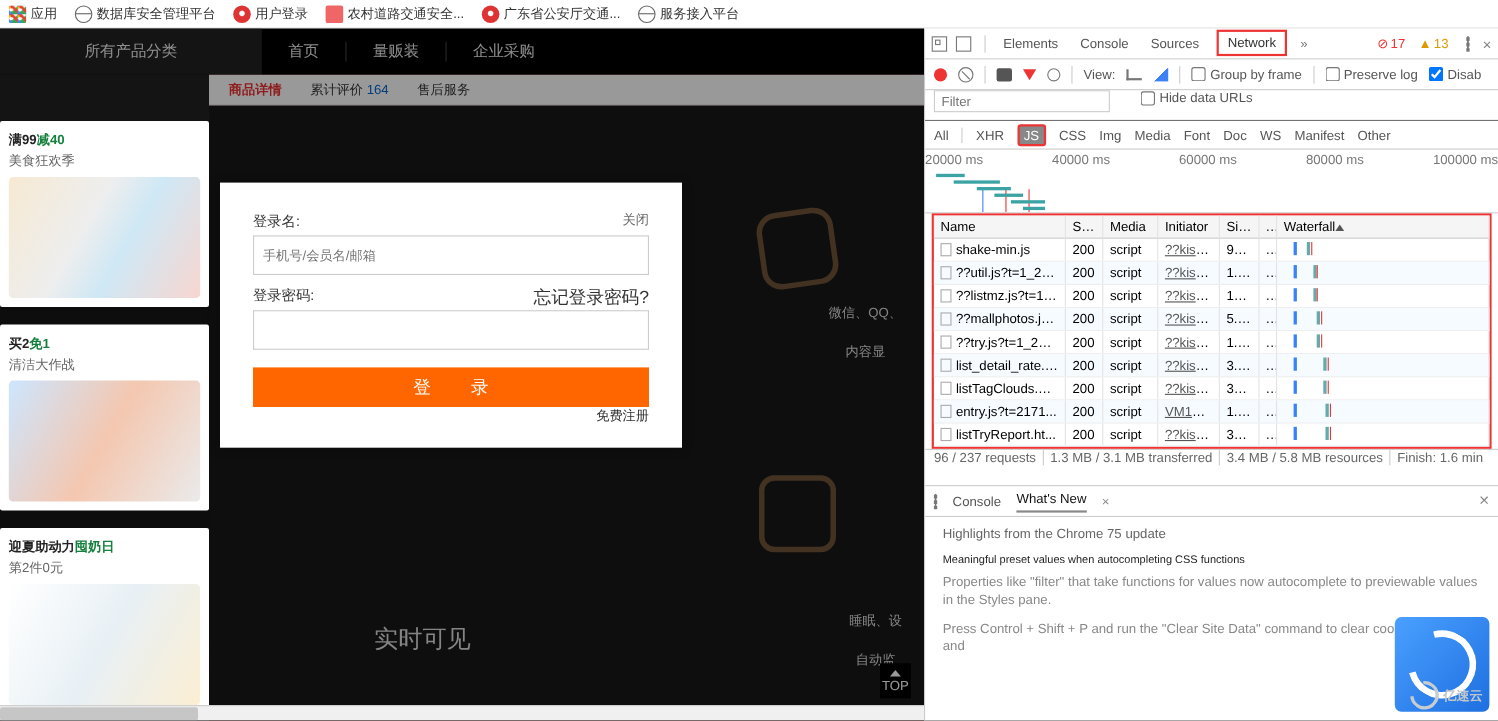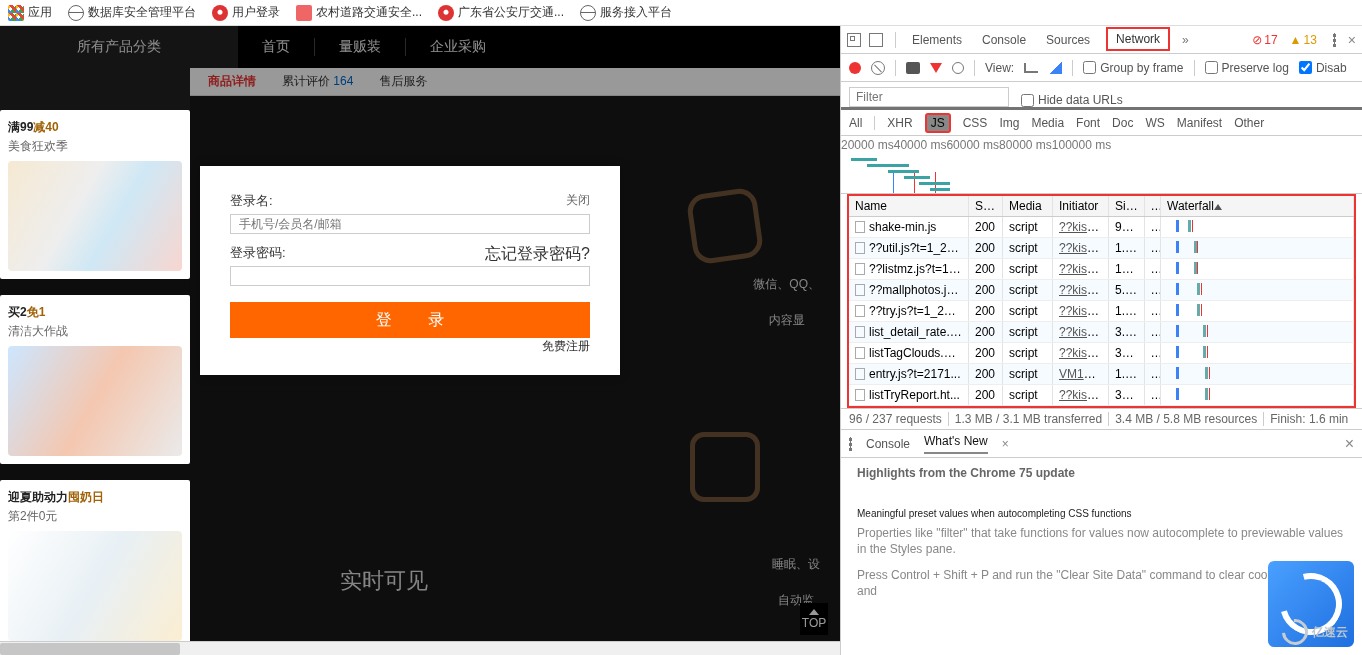"Filter" .dt-filterrow { align-items: flex-end -> flex-start; border-bottom: 3px solid #737373 -> 1px solid #737373; gap: 12px -> 28px }
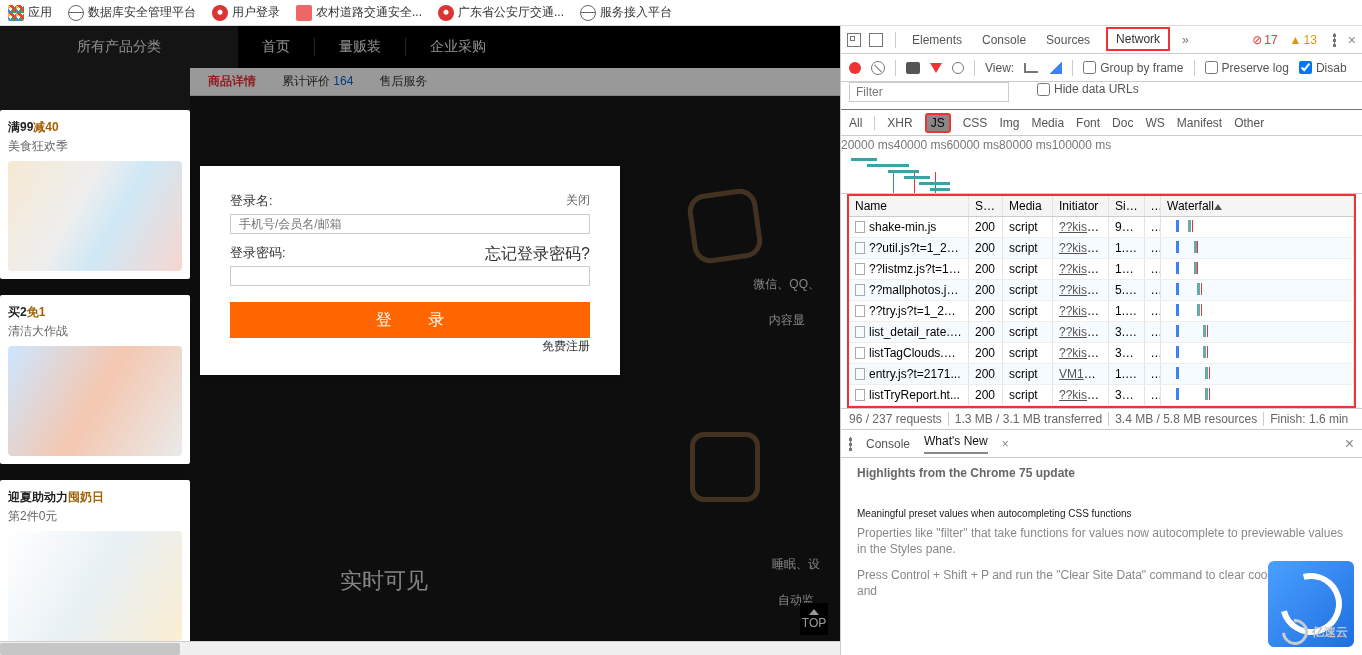"减40" .promo .orange { color: #a16207 -> #15803d }
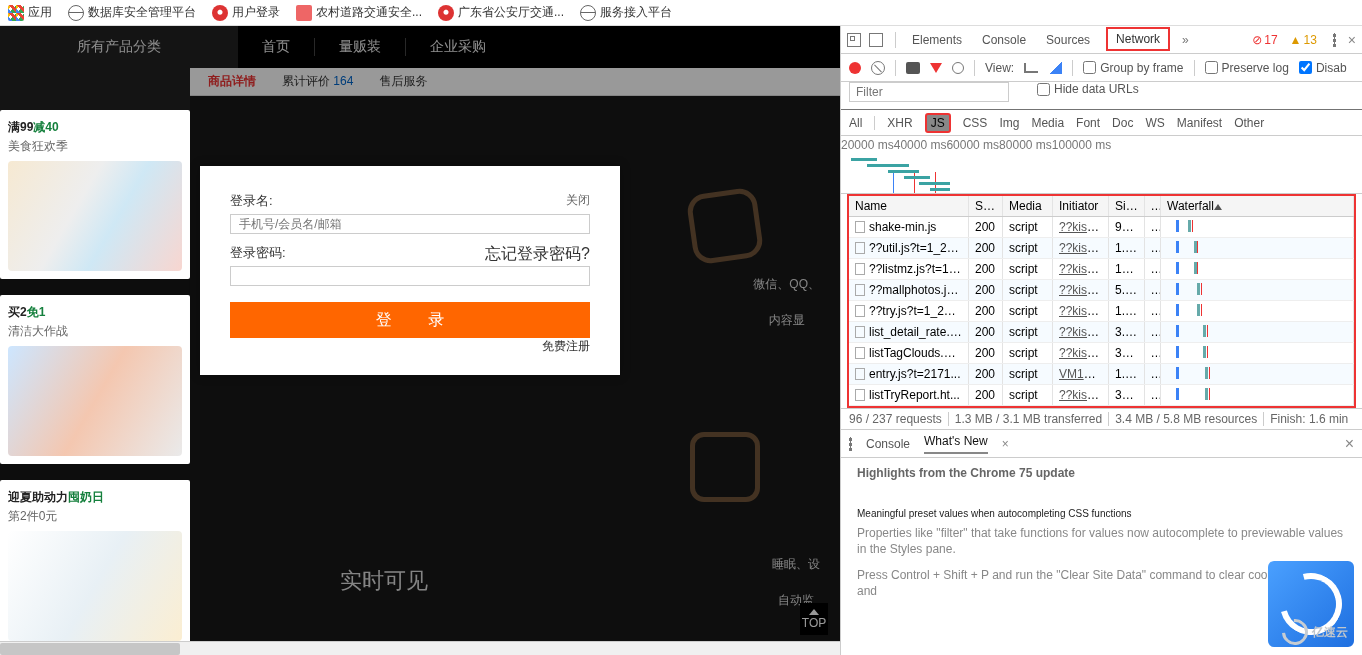"JS" .dt-types .jsfilt { color: #000000 -> #ffffff }
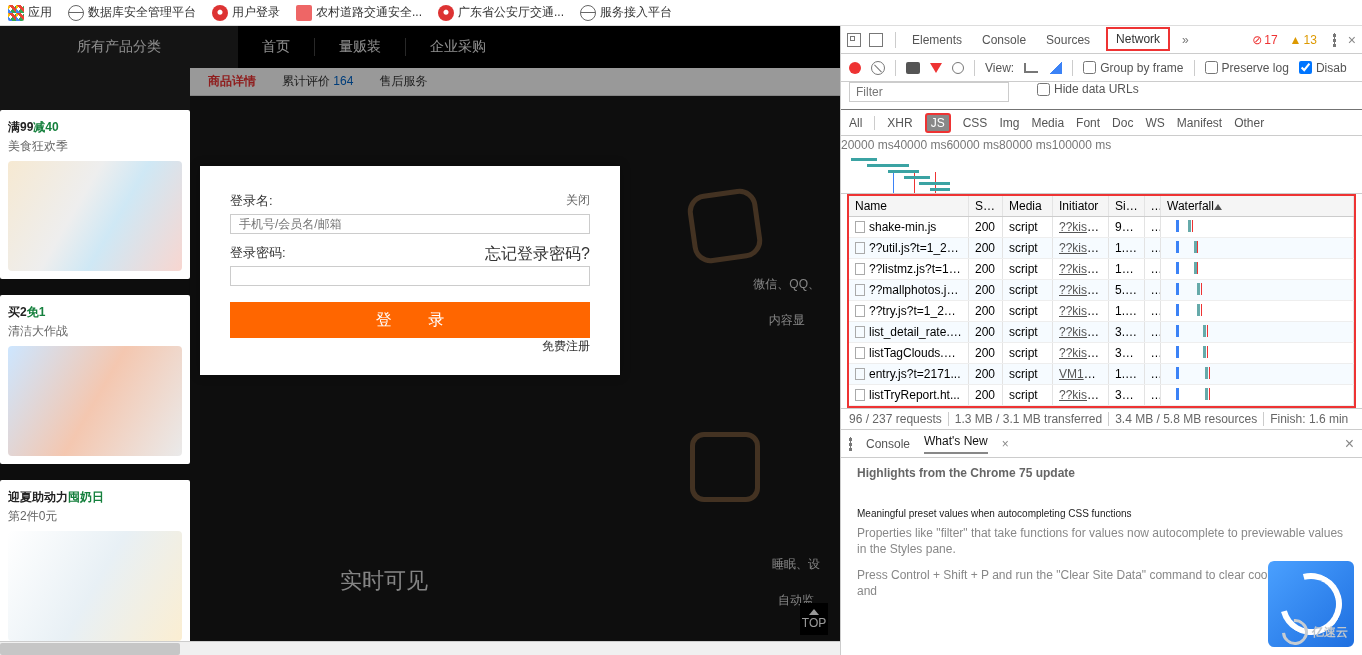"20000 ms" .tlabels { justify-content: flex-start -> space-between }
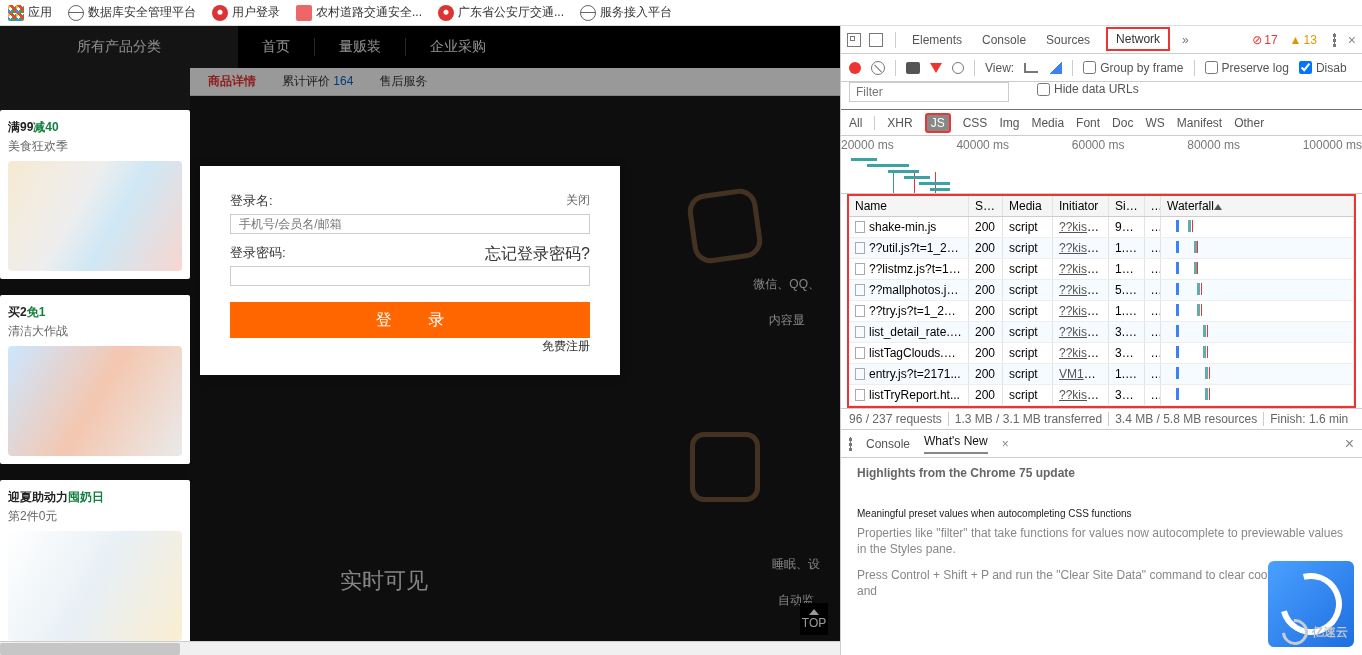"手机号/会员名/邮箱" .mrow input { height: 20px -> 36px }
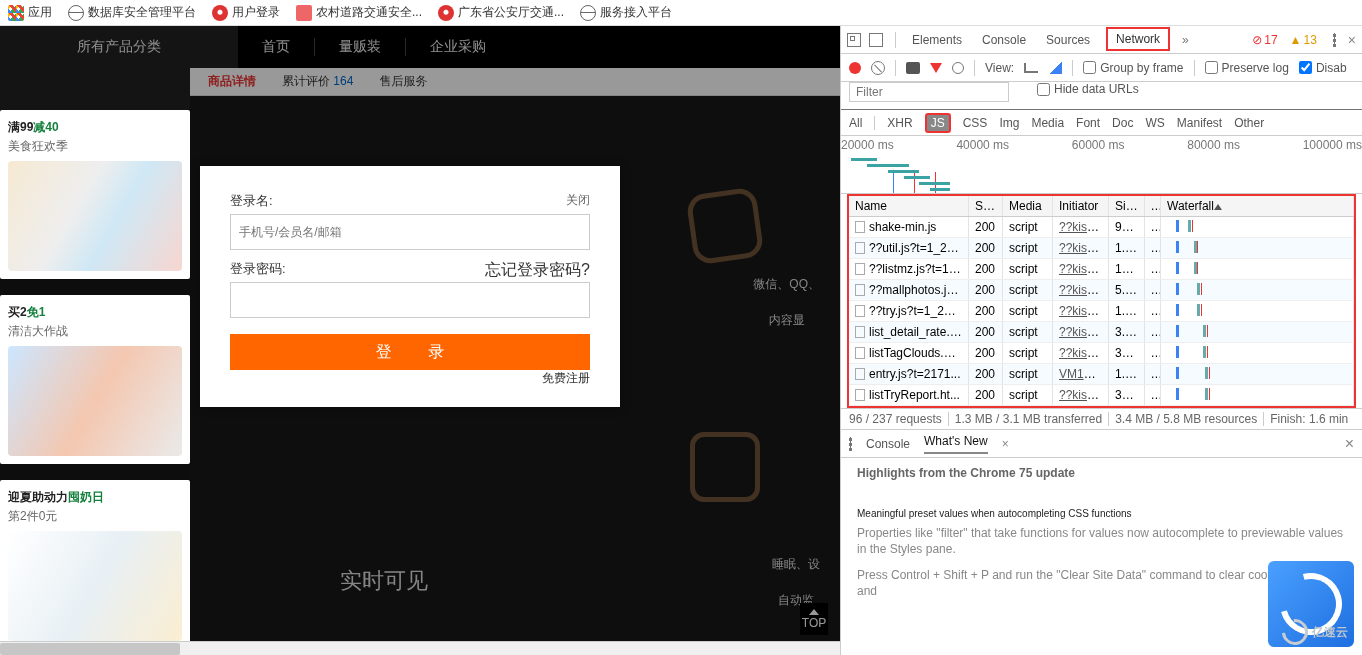"96 / 237 requests" .dt-status { align-items: center -> none; height: 22px -> 34px }
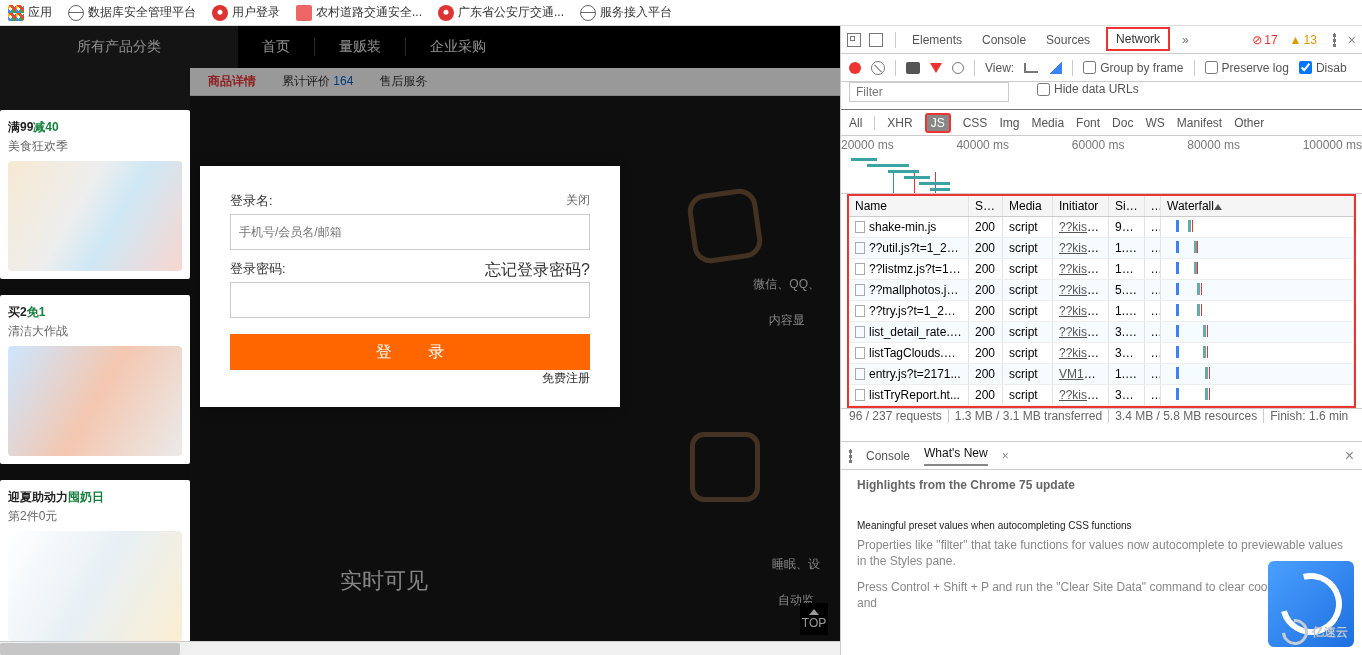"Highlights from the Chrome 75" .drawer h4 { font-weight: 700 -> 400; margin-bottom: 28px -> 12px }
